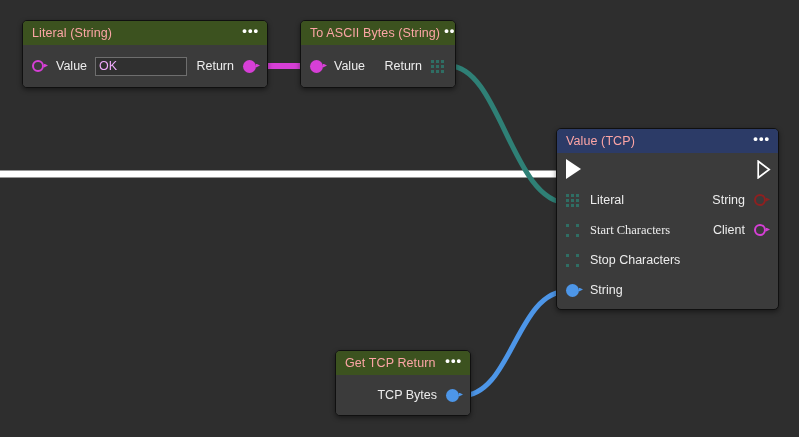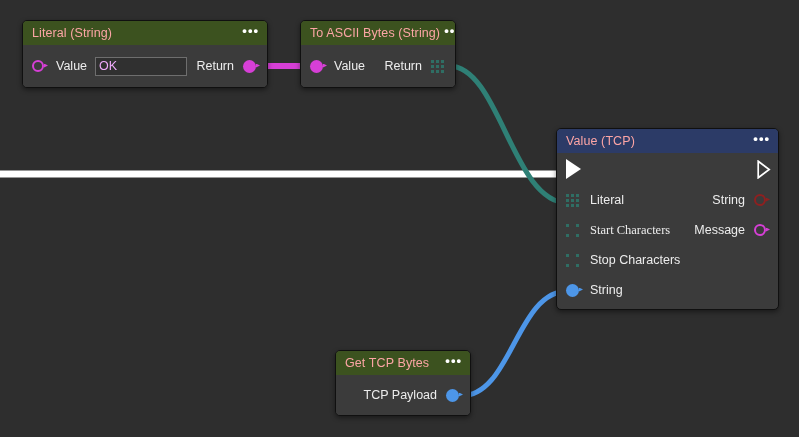"Message" span.row-label { text: Message -> Client }
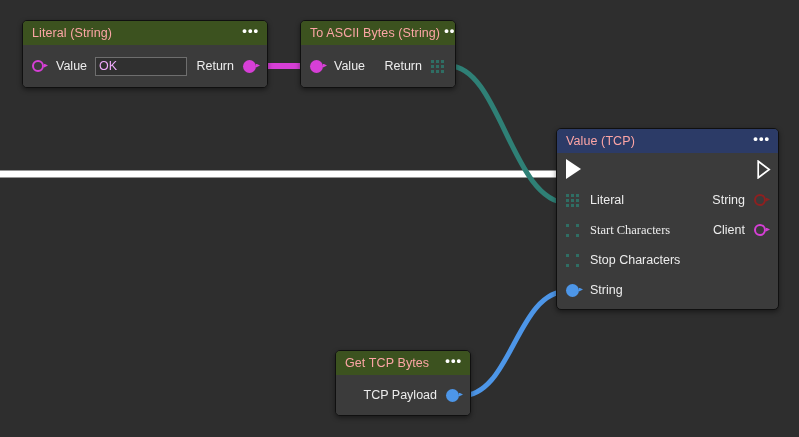"Get TCP Bytes" span.node-title { text: Bytes -> Return }
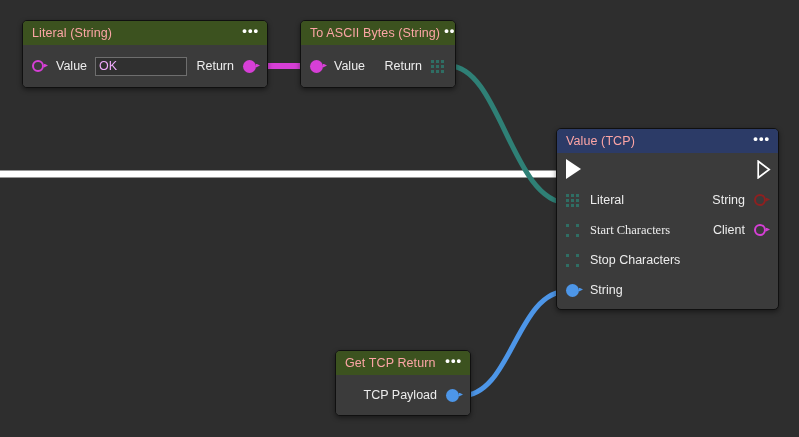"TCP Payload" span.row-label { text: Payload -> Bytes }
